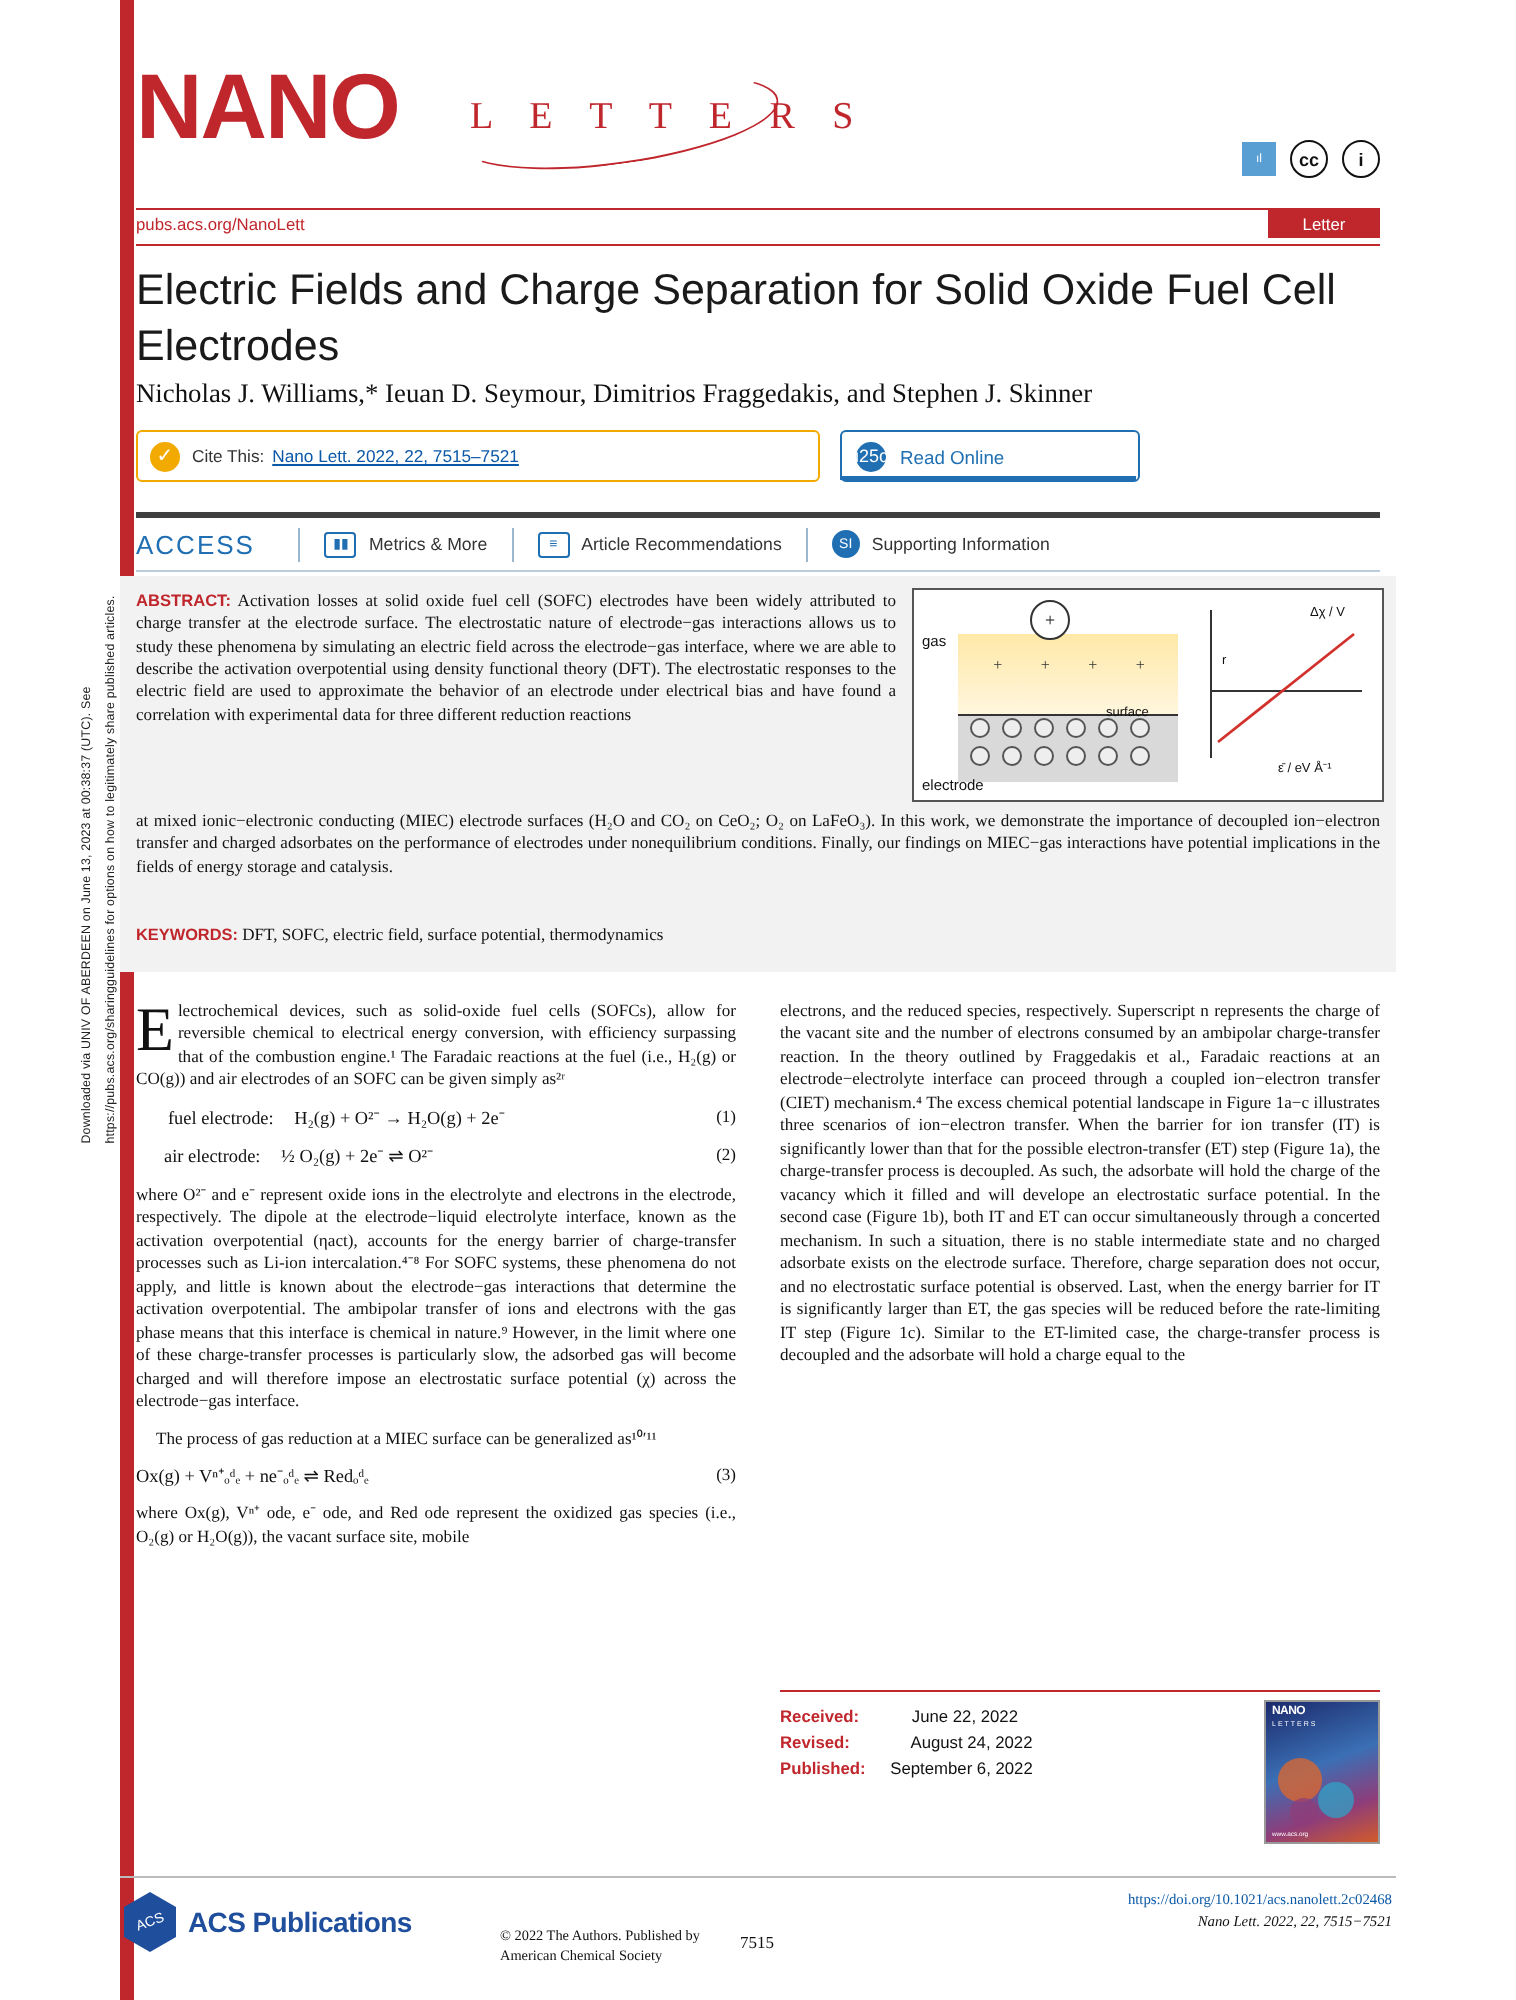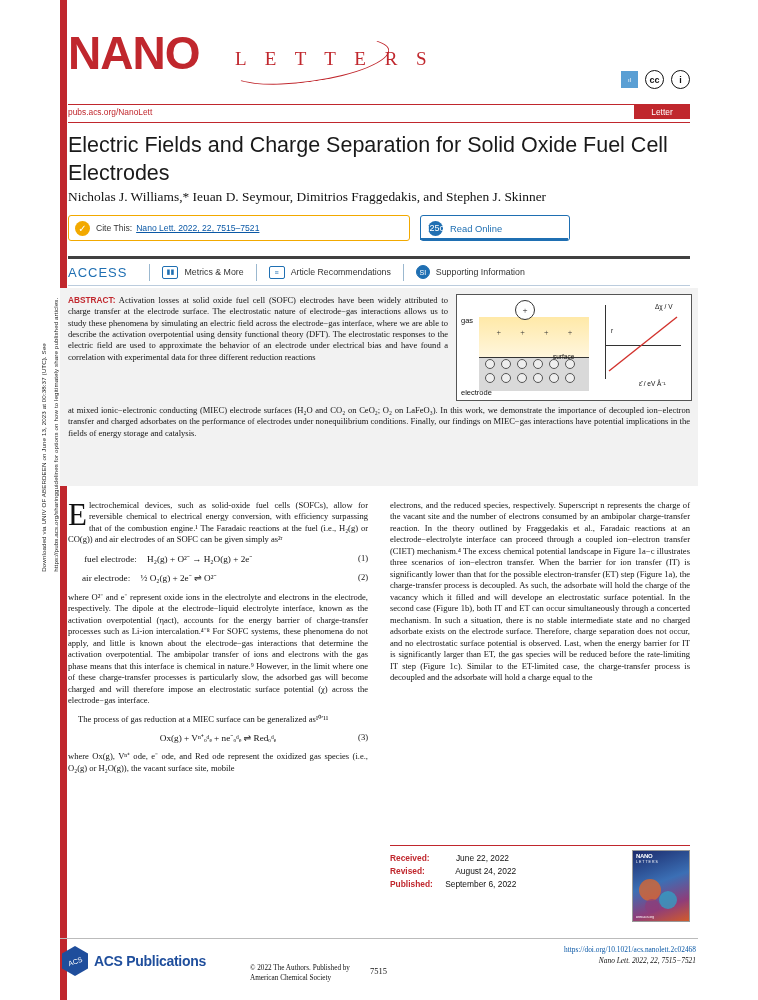"KEYWORDS: DFT, SOFC, electric field," div.keywords { html: none -> <div> <b>KEYWORDS:</b> <span>DFT, SOFC, electric field, surface potential, thermodynamics</span> </div> }
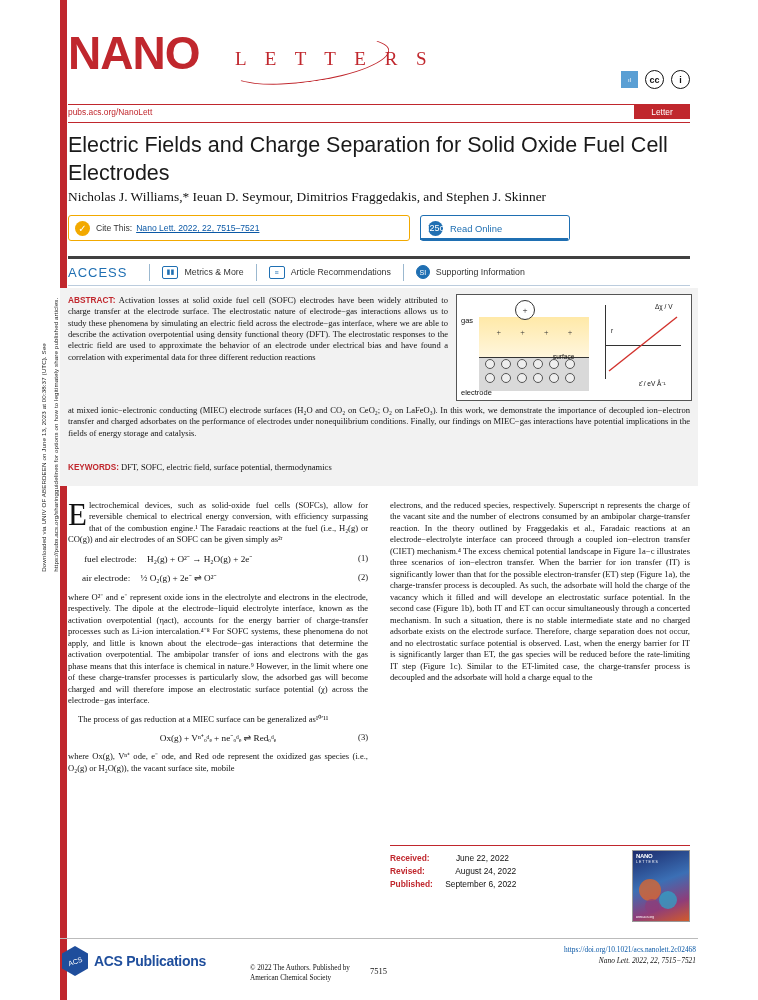"Ox(g) + Vⁿ⁺ₒᵈₑ + ne⁻ₒᵈₑ" span { text-align: center -> left }
